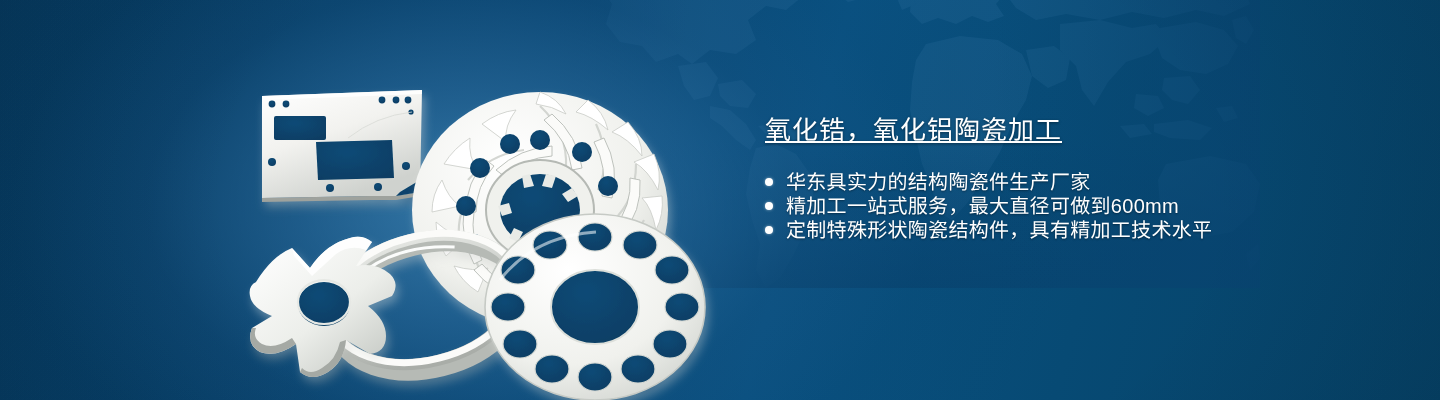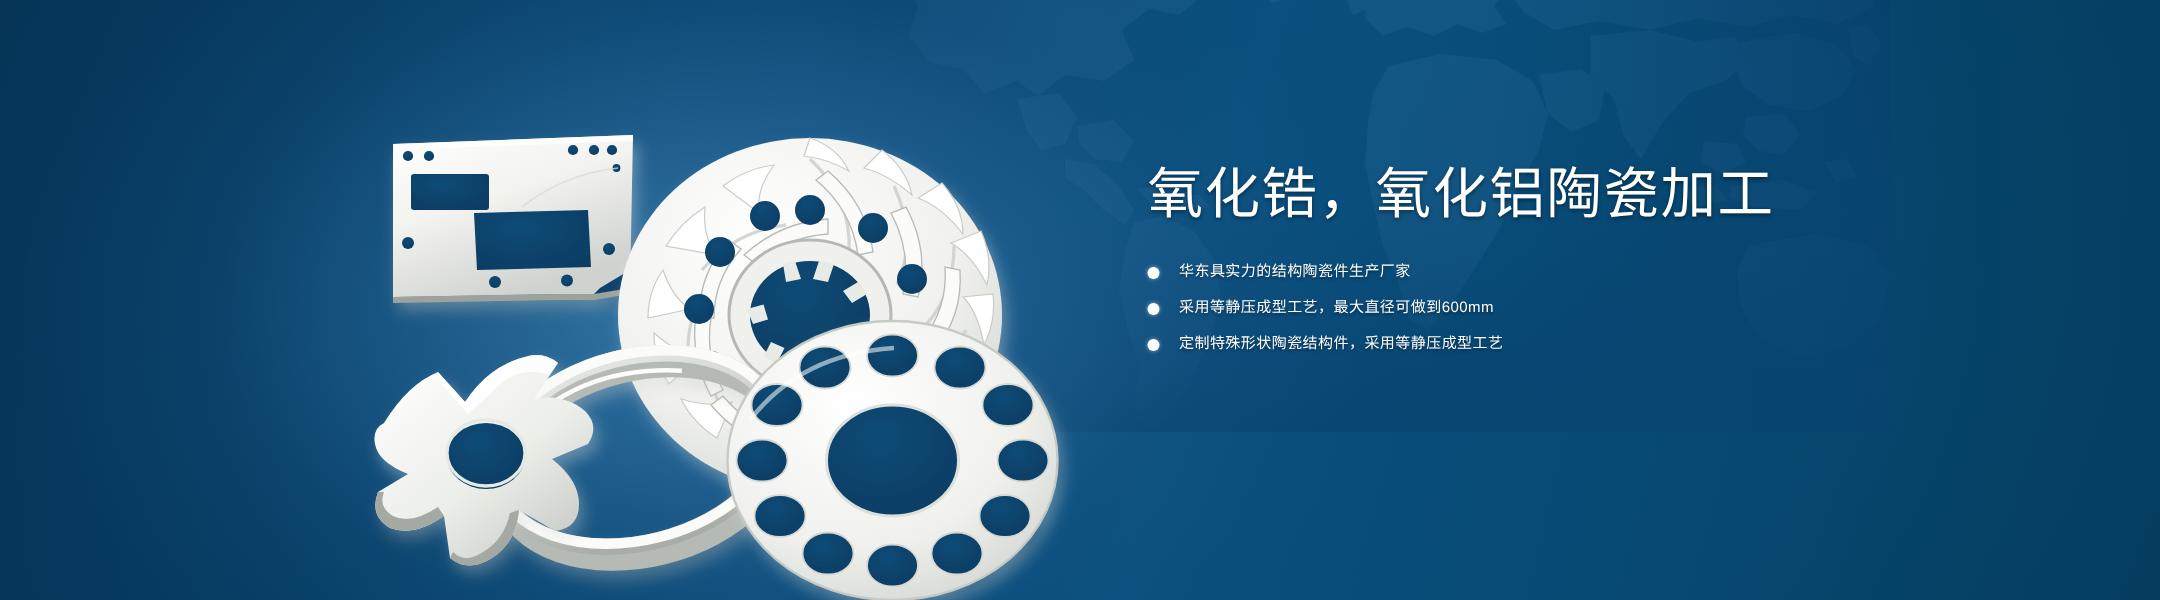"氧化锆，氧化铝陶瓷加工" .headline { font-size: 37px -> 26px; text-decoration: none -> underline }
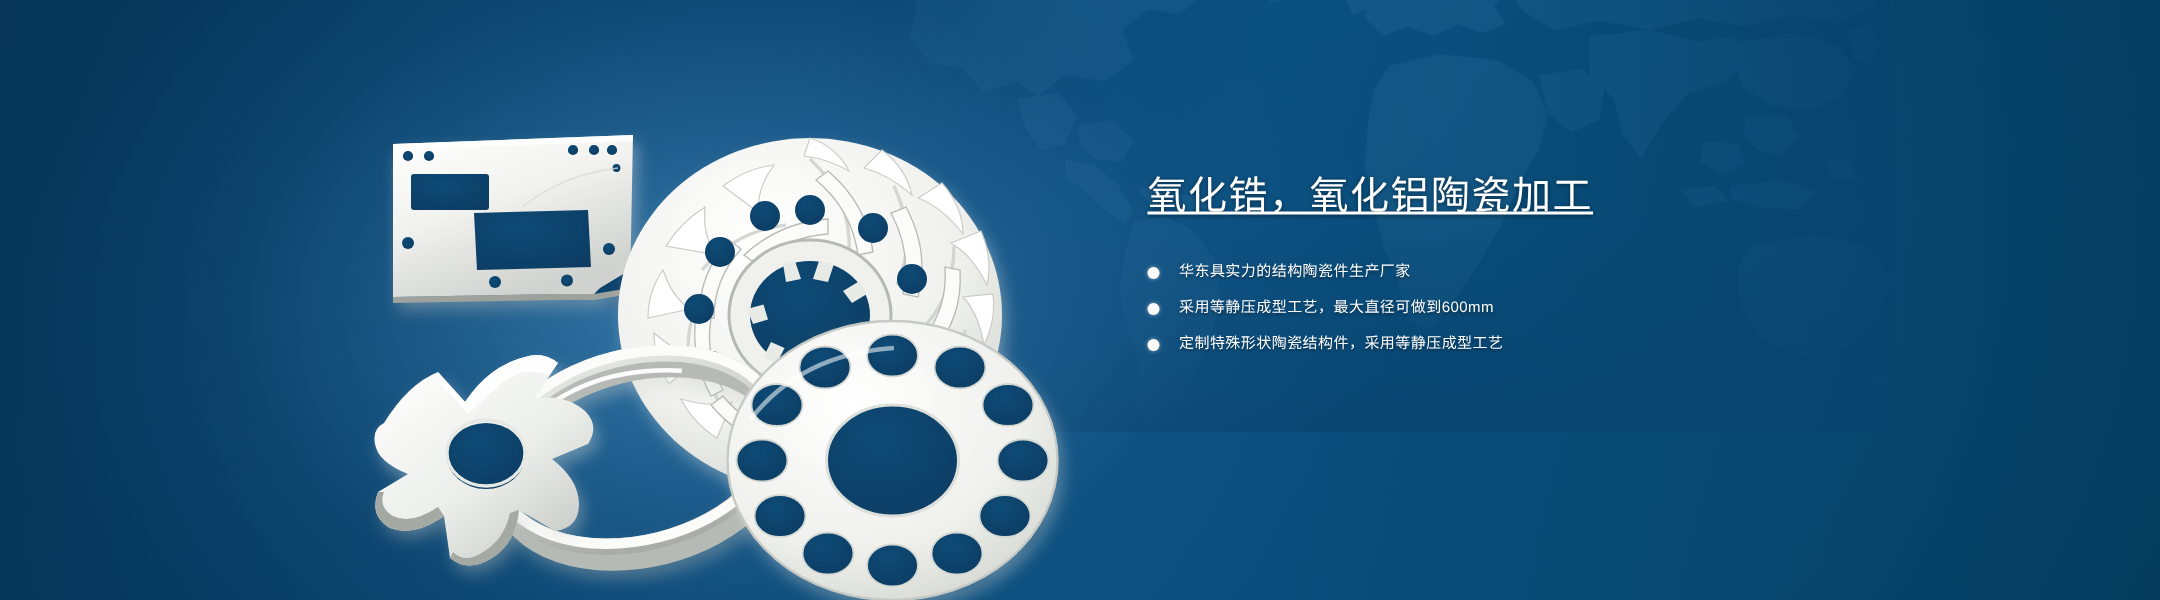"华东具实力的结构陶瓷件生产厂家" .feature-text { font-size: 10px -> 20px }
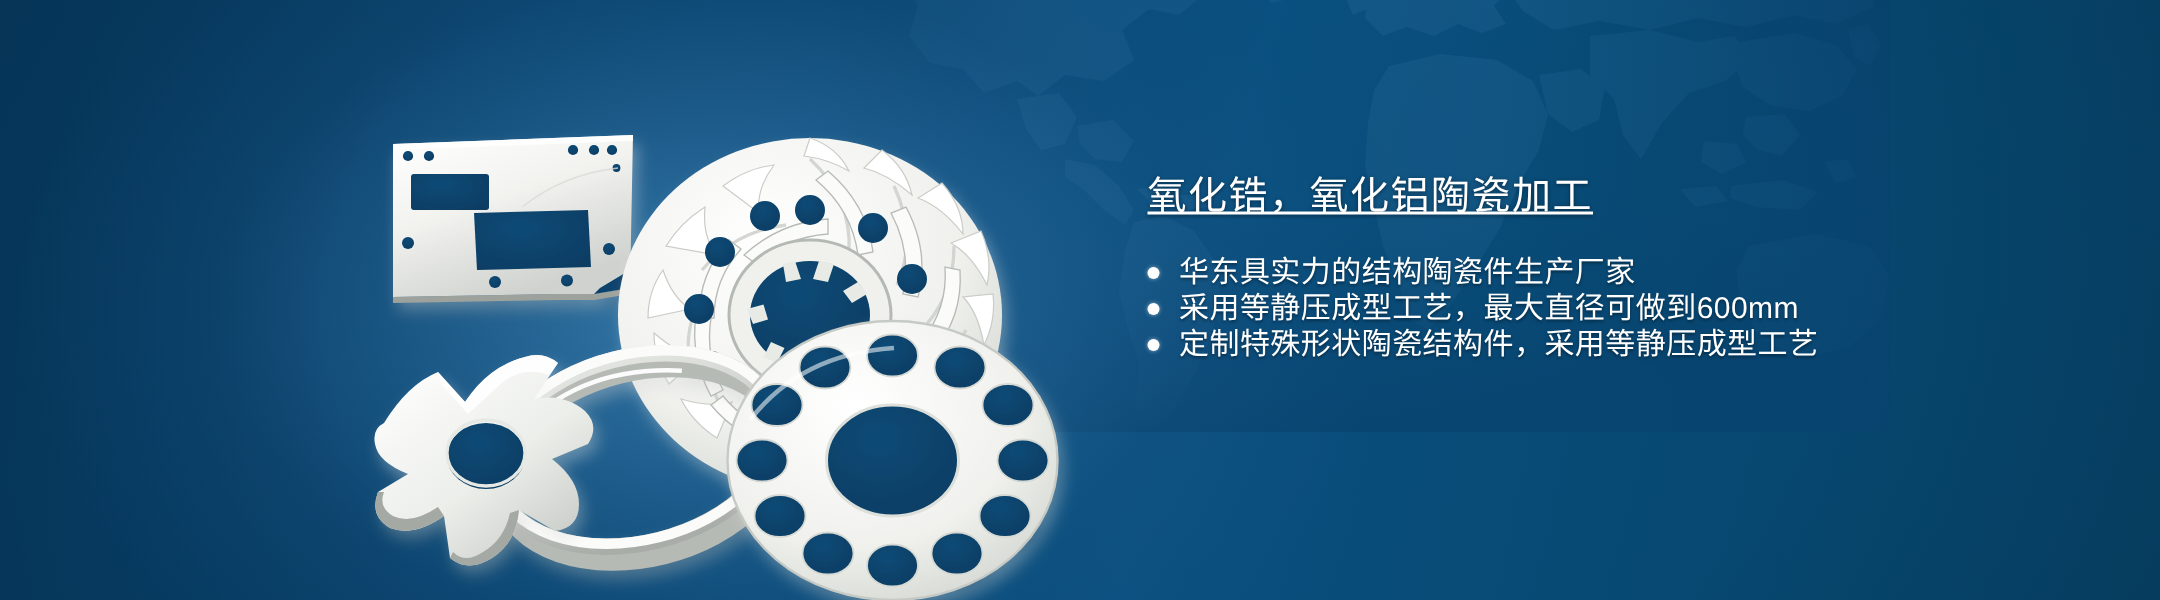"采用等静压成型工艺，最大直径可做到600mm" span.feature-text { text: 采用等静压成型工艺 -> 精加工一站式服务 }
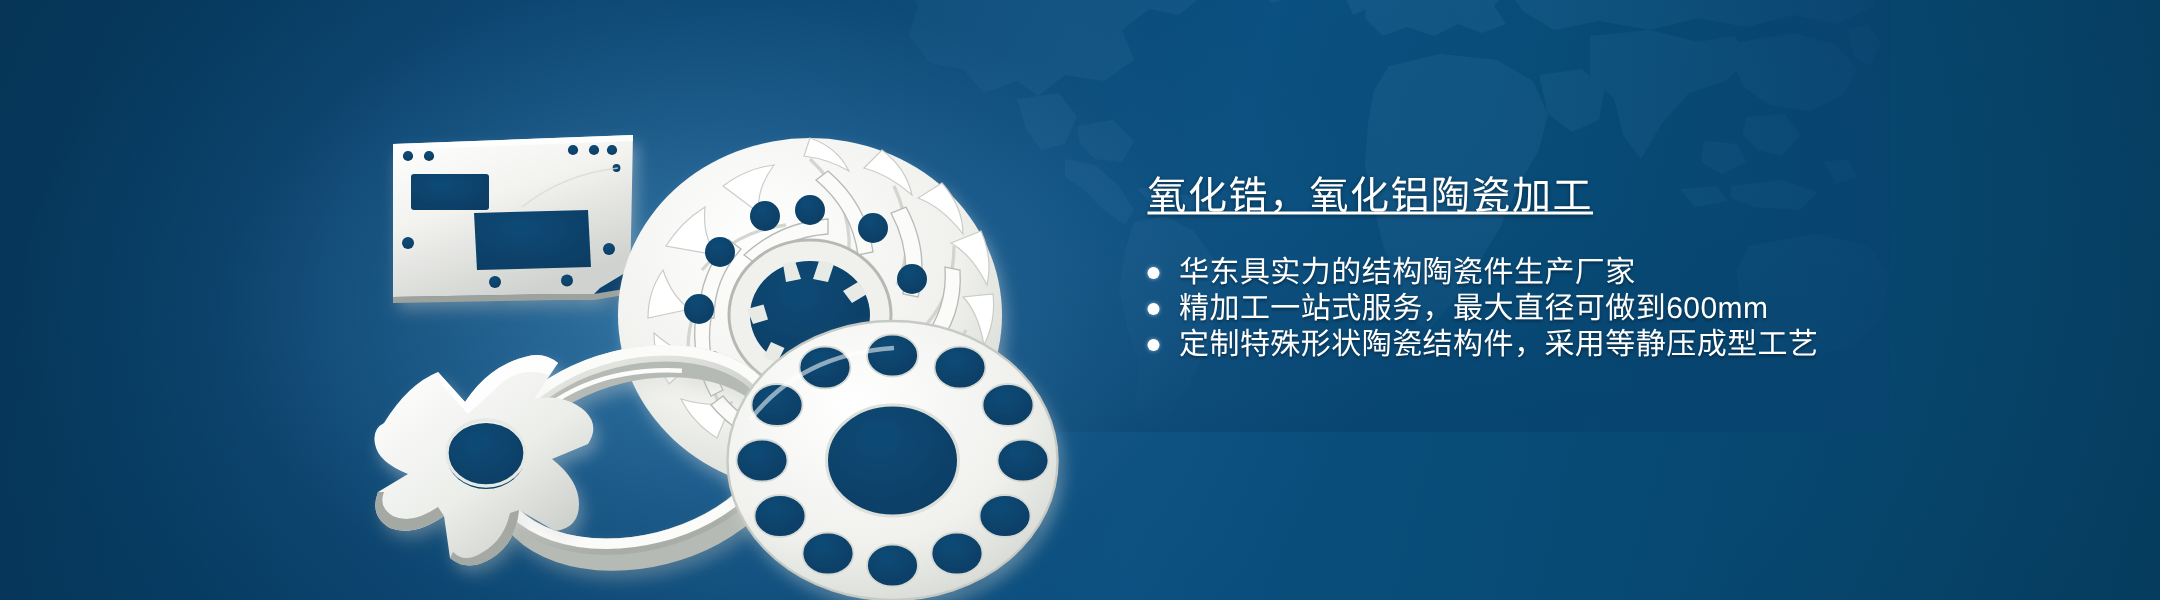"定制特殊形状陶瓷结构件，采用等静压成型工艺" span.feature-text { text: 采用等静压成型工艺 -> 具有精加工技术水平 }
